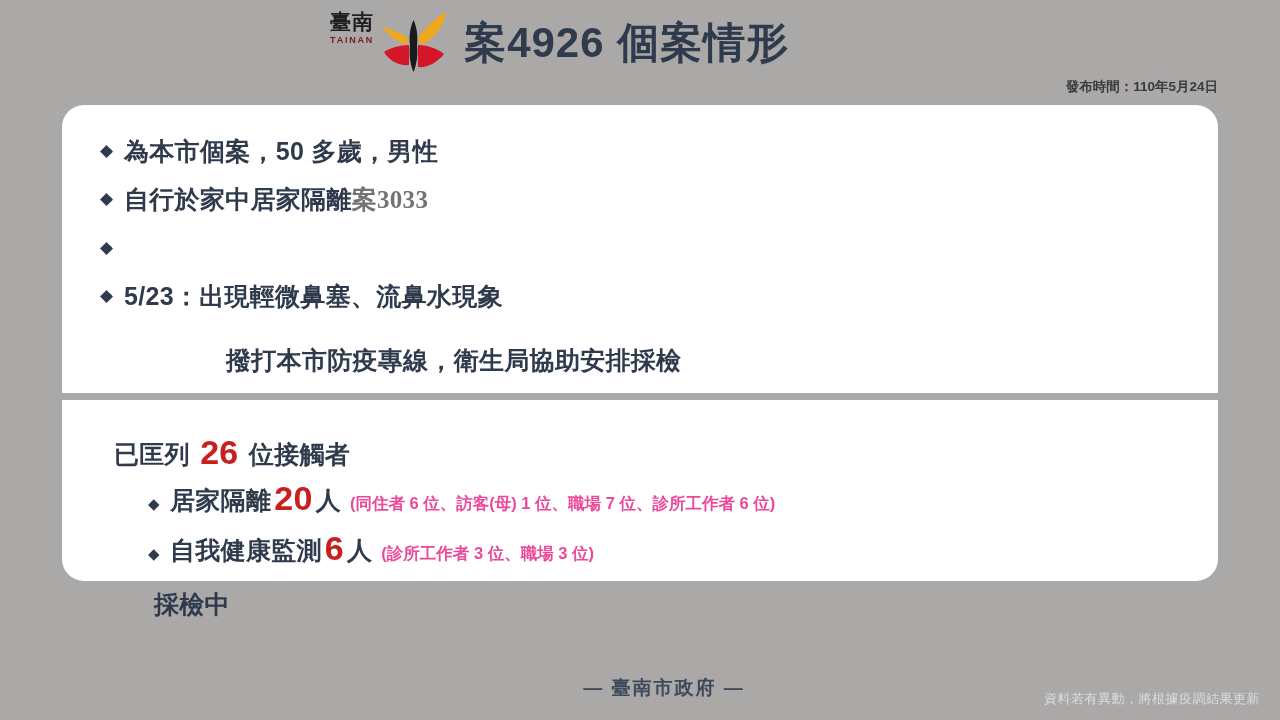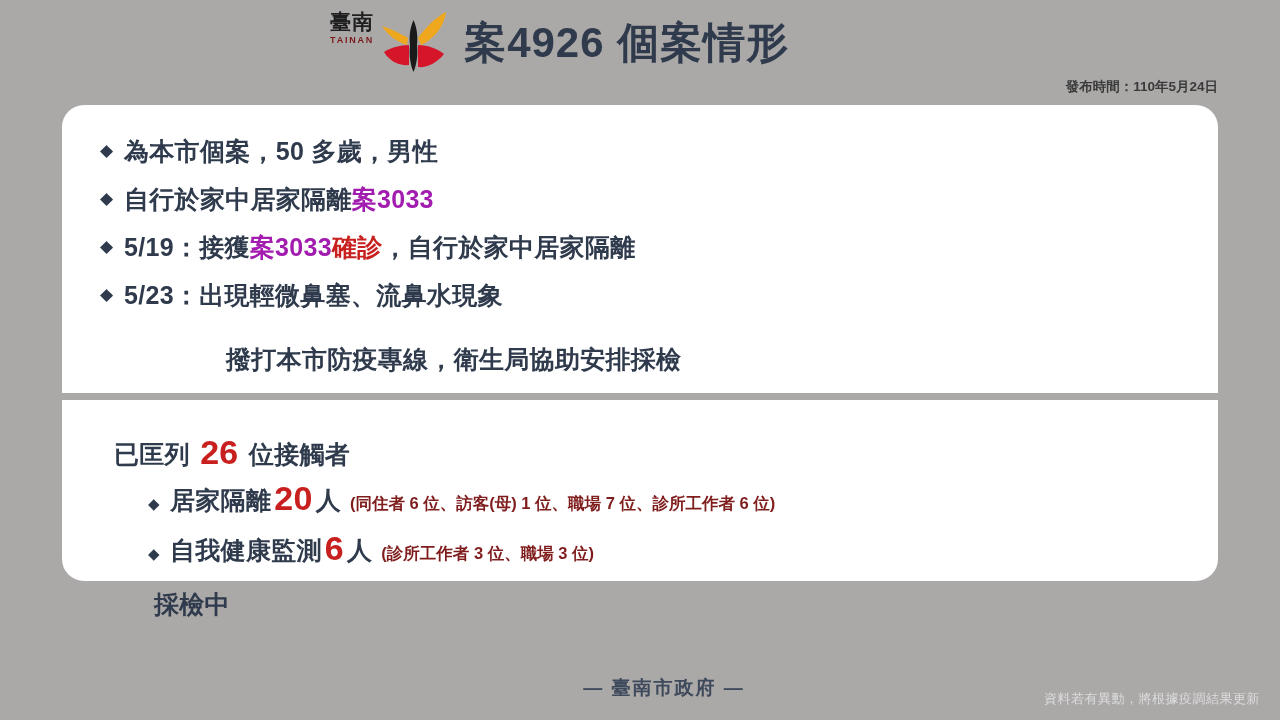"案3033" .hl-orange { color: #a21caf -> #737373; font-family: none -> Liberation Serif, serif }
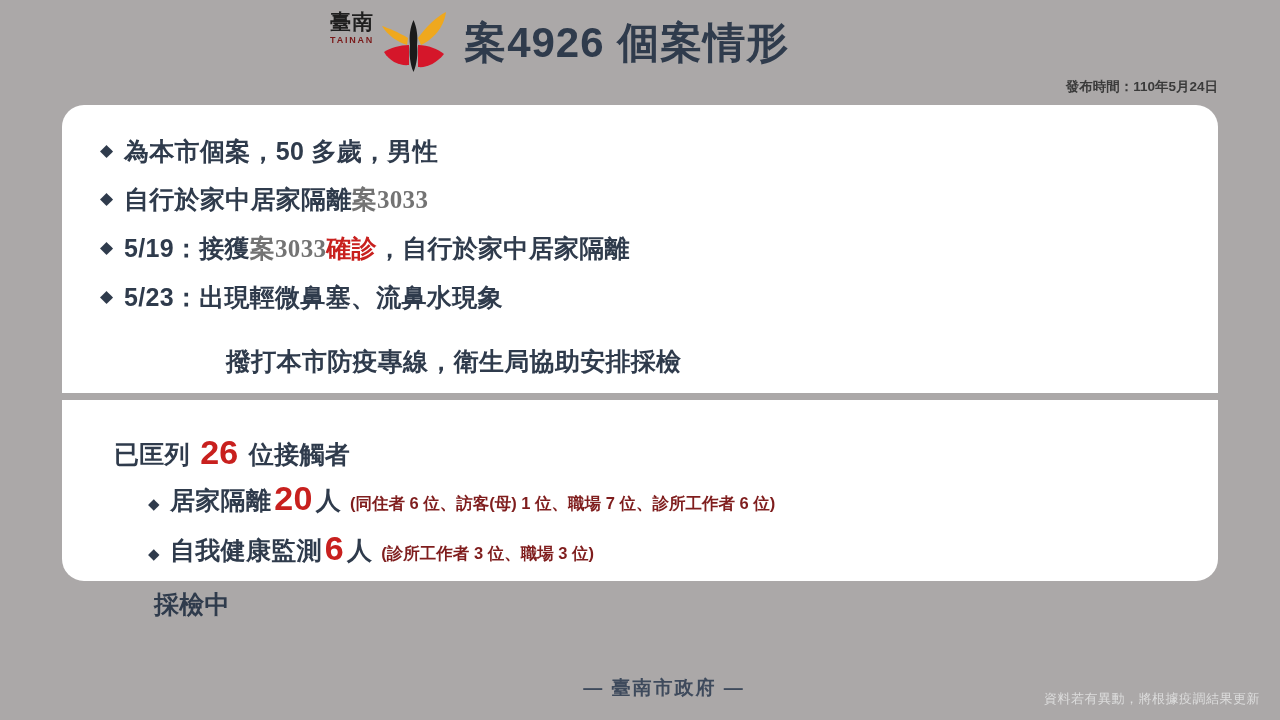"5/19：接獲案3033確診，自行於家中居家隔離" div.bullet-text { html: <div><span>5/19：接獲</span><span>案3033</span><span>確診</span><span>，自行於家中居家隔離</span></div> -> none }
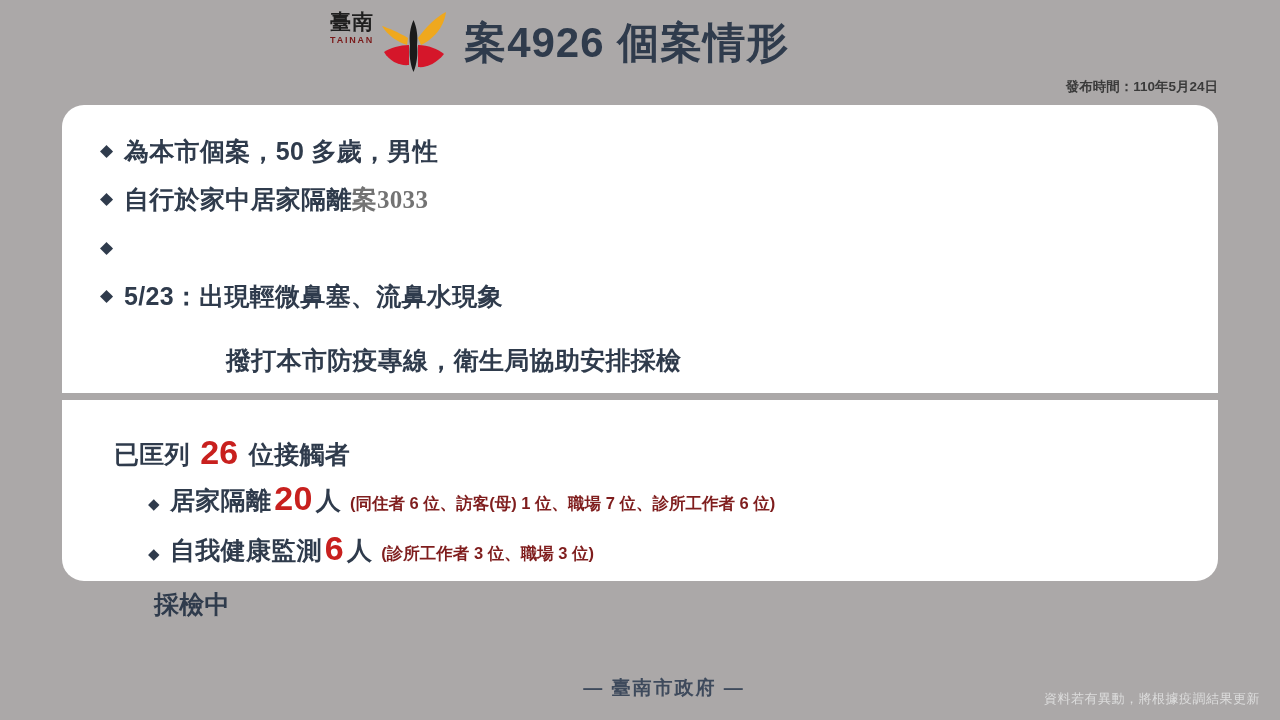"(同住者 6 位、訪客(母) 1 位、職場" .sub-note { color: #7f1d1d -> #ec4899 }
